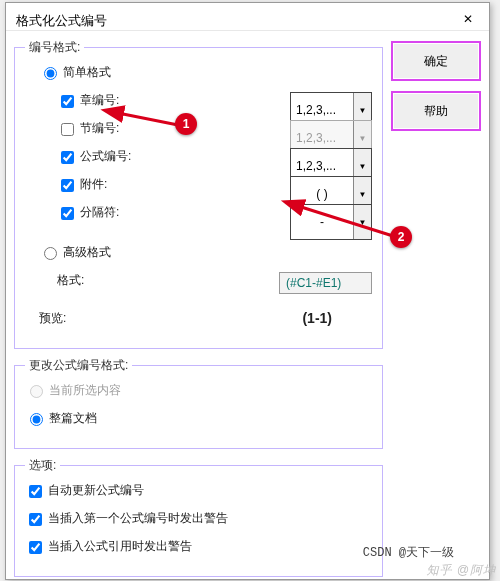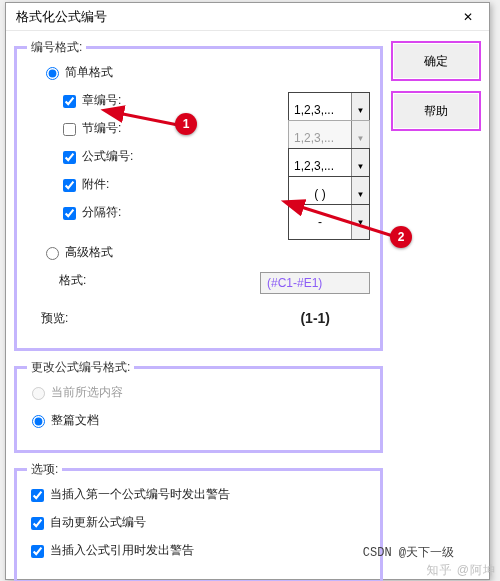"格式化公式编号" .titlebar { align-items: center -> flex-end }
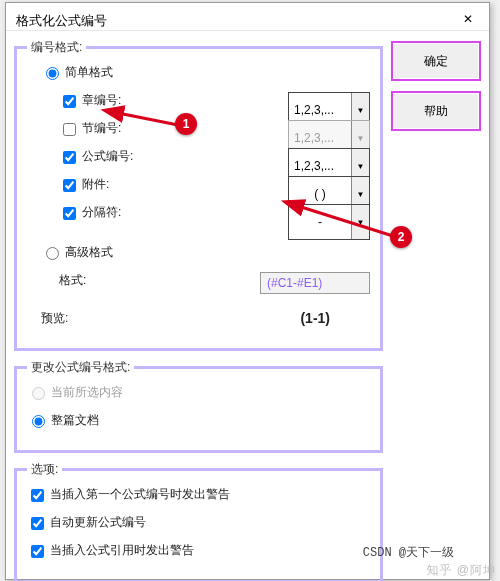"编号格式:" fieldset { border: 3px solid #c4b5fd -> 1px solid #c4b5fd }
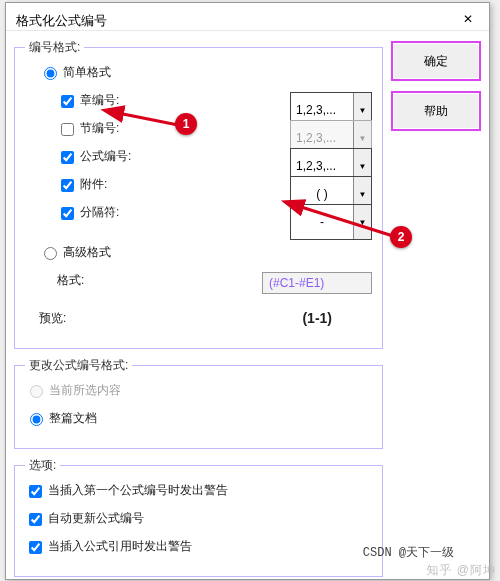"(#C1-#E1)" .fmt-input { color: #8b5cf6 -> #0f766e; width: 110px -> 93px }
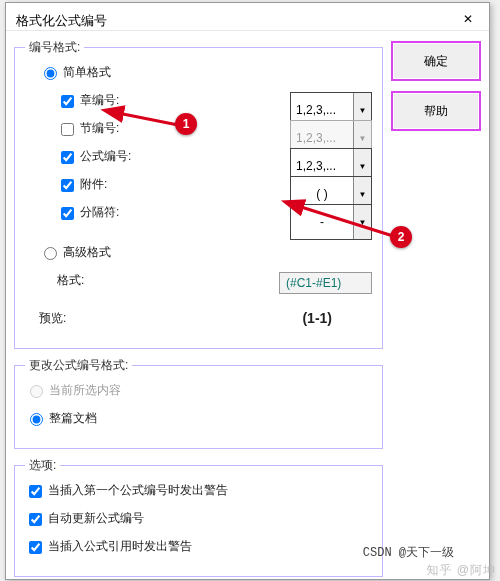"当插入第一个公式编号时发出警告" div.row { order: before "自动更新公式编号" -> after "自动更新公式编号" }
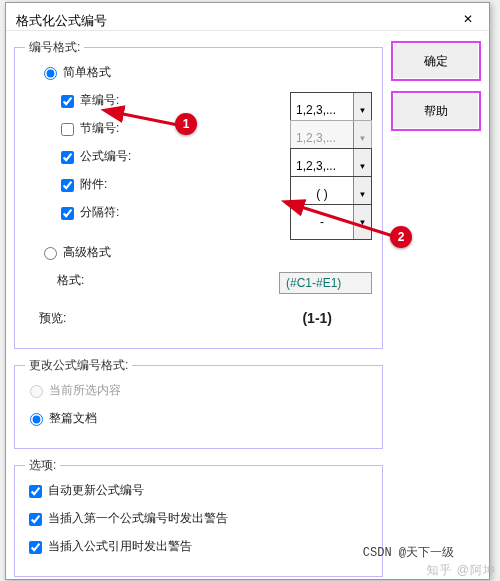"知乎 @阿坤" .watermark { font-style: none -> italic }
